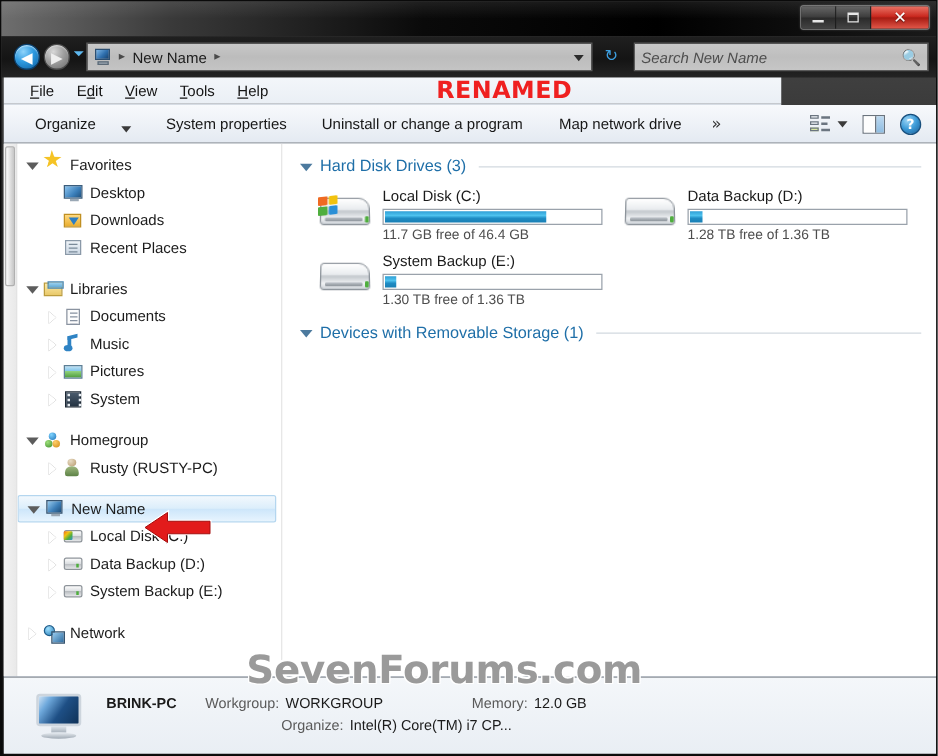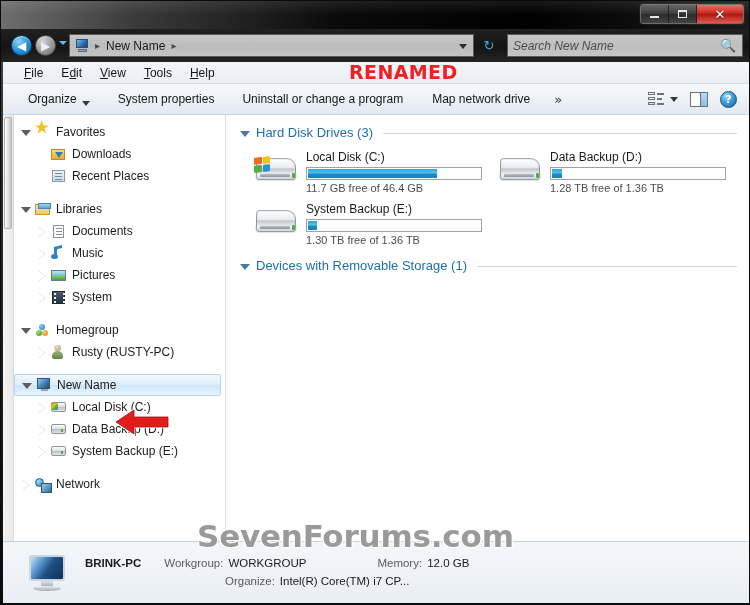"File" #menubar { width: 746px -> 622px }
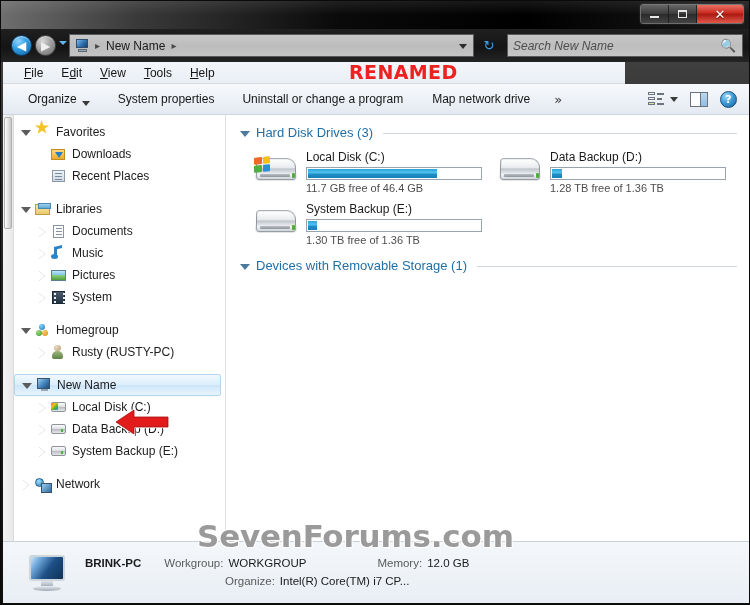"Organize" .tbitem { gap: 5px -> 20px }
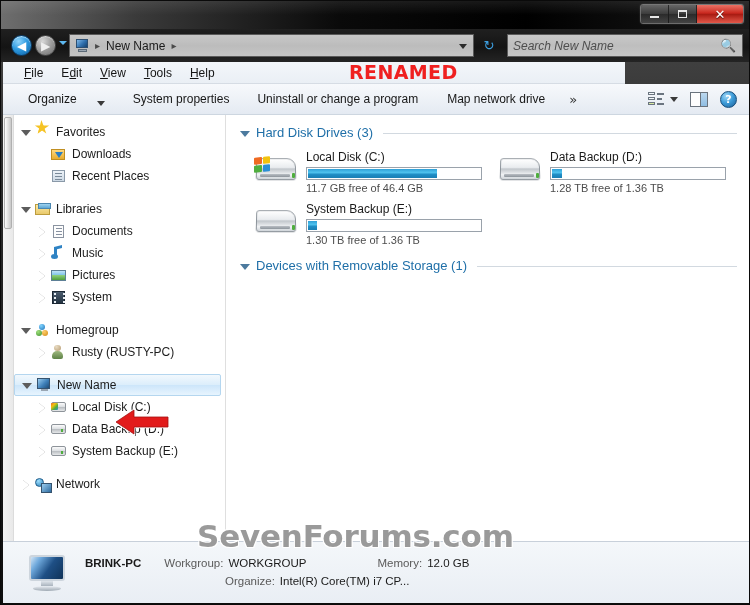"Desktop" div.navrow { html: none -> <div> <span></span> <span> <span></span> </span> <span>Desktop</span> </div> }
